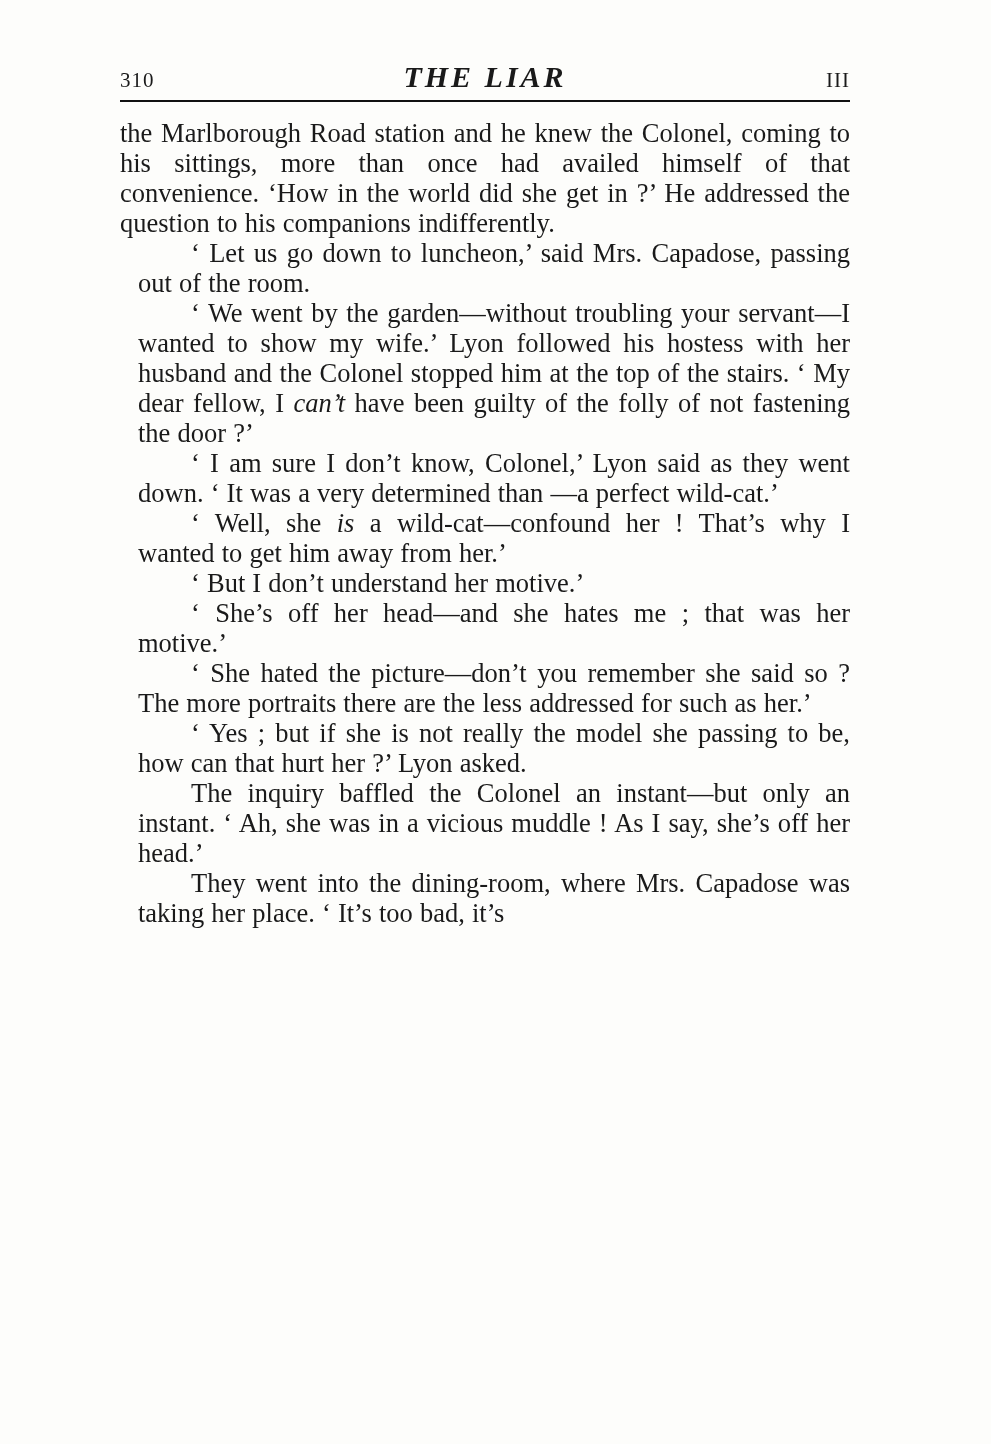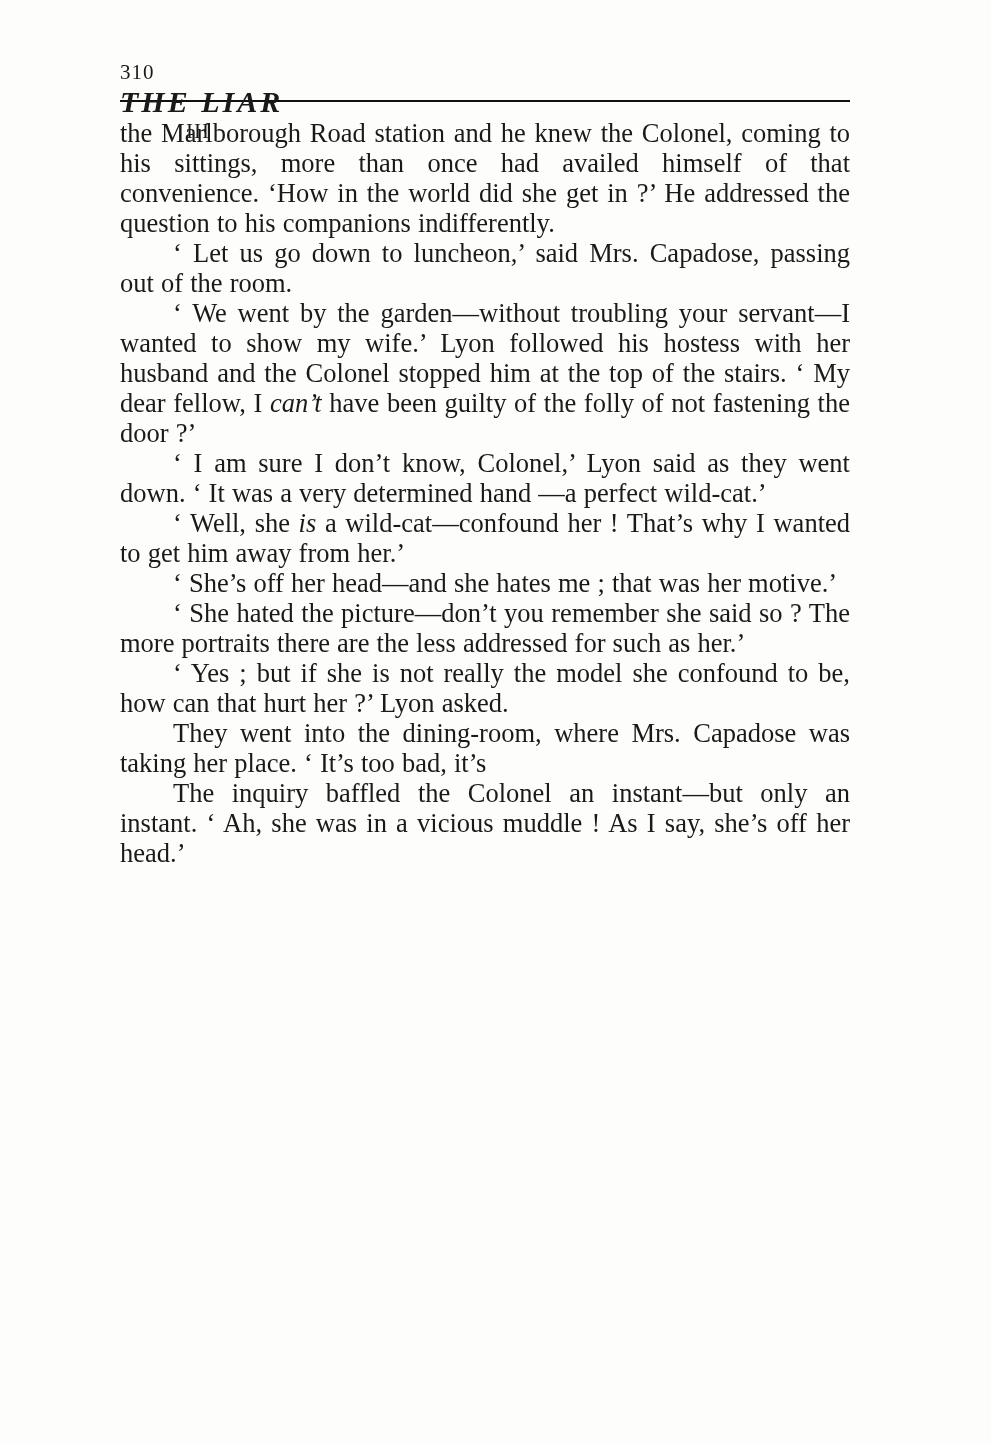"310" .running-head { flex-direction: column -> none }
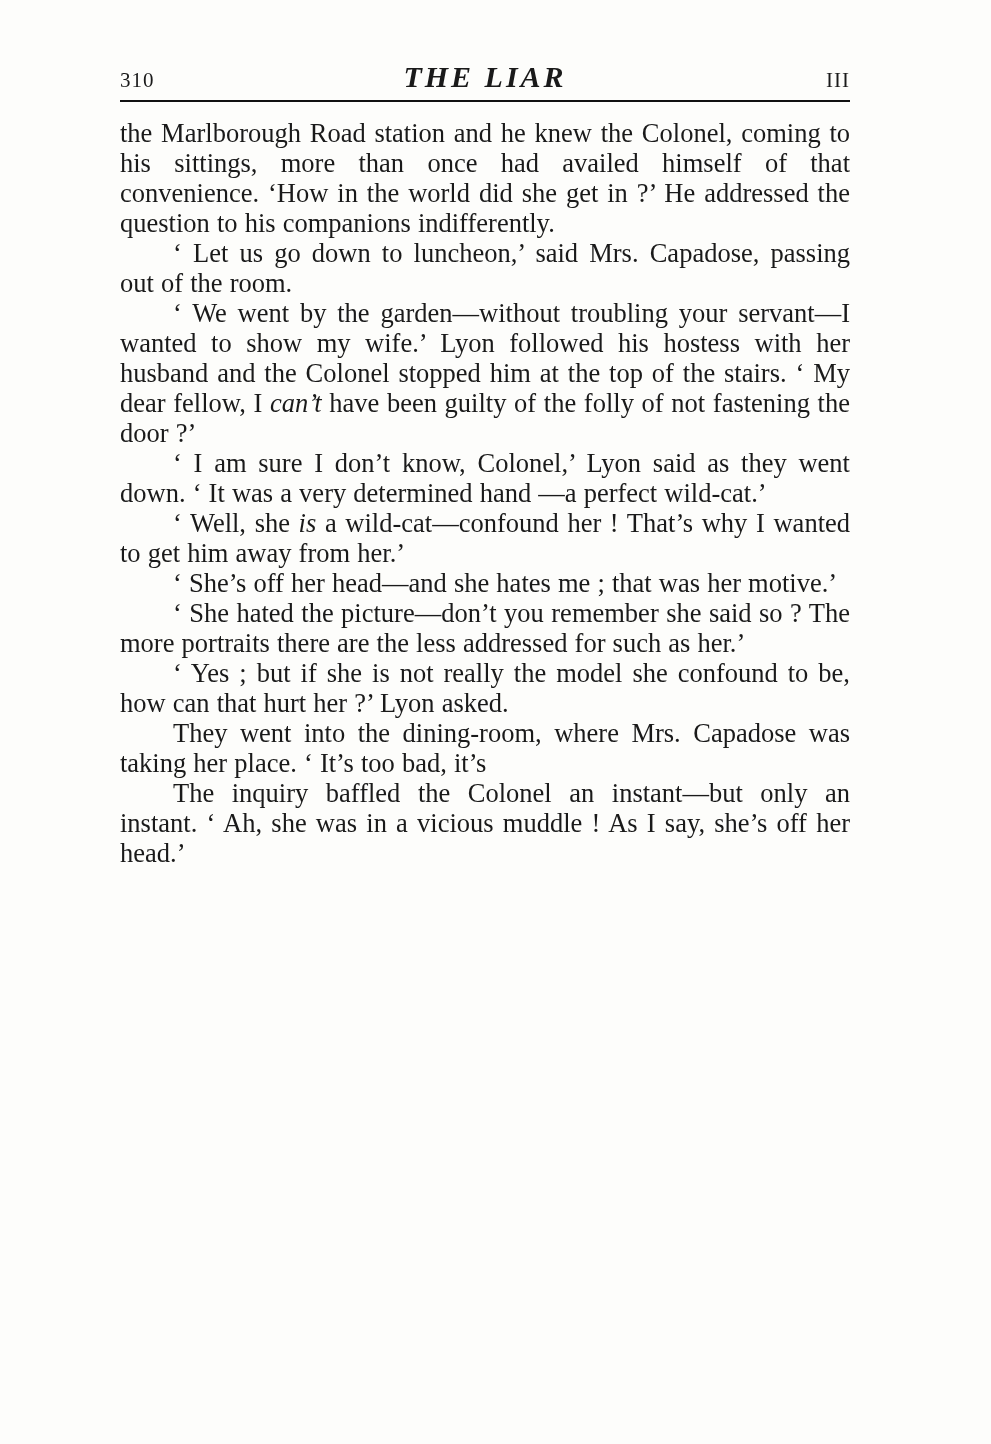"‘ Let us go down" .body-text p.indent { margin-left: none -> 18px }
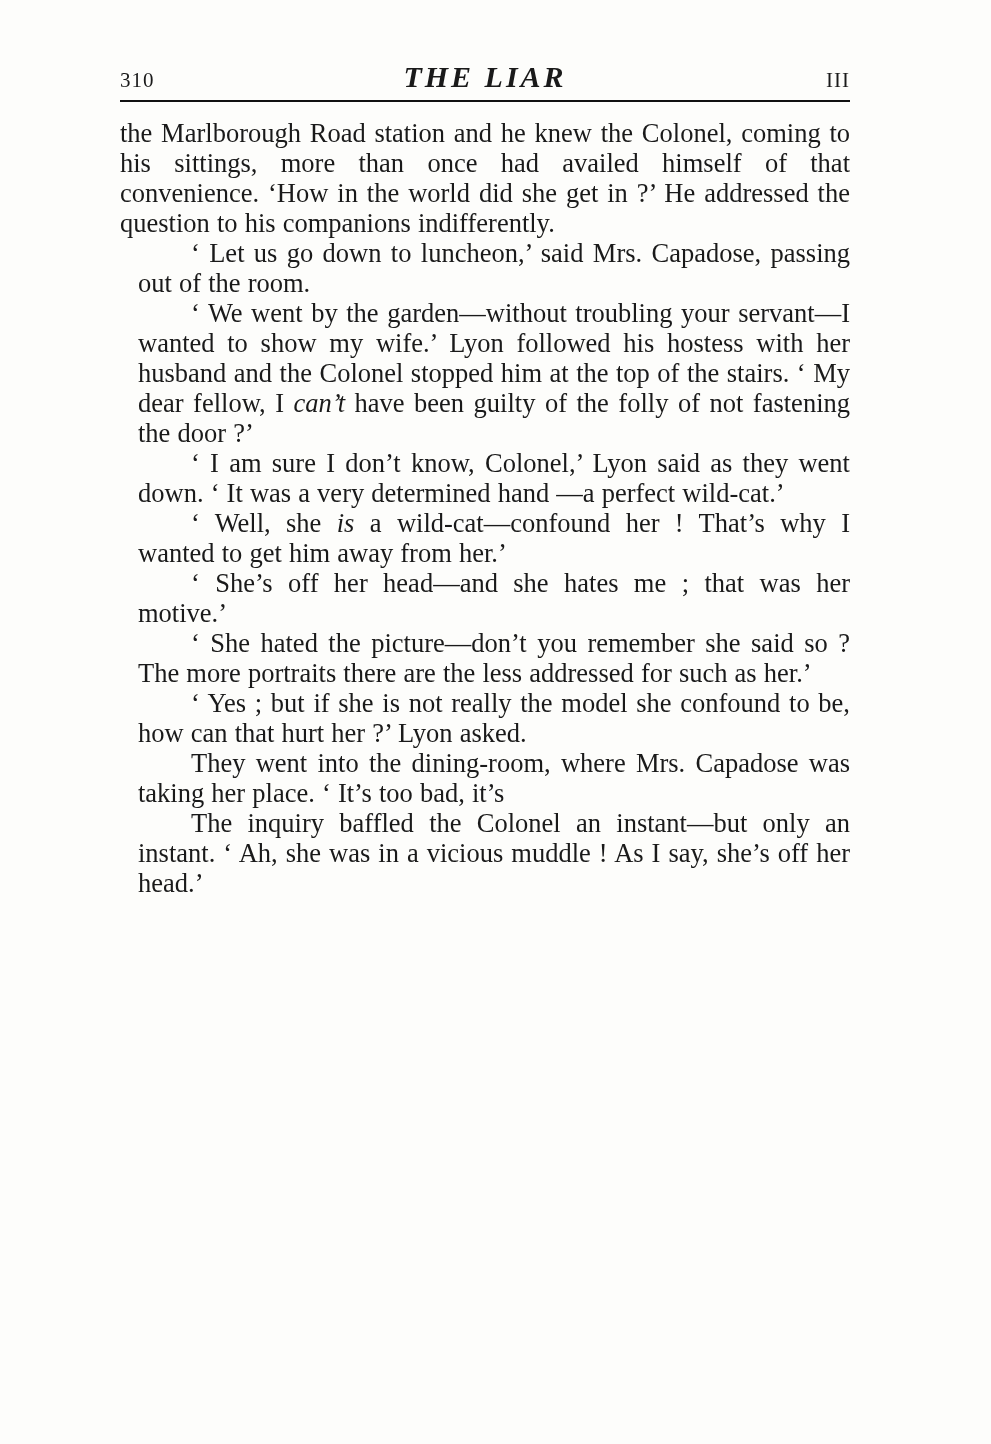"‘ I am sure I" p.indent { text: hand -> than }
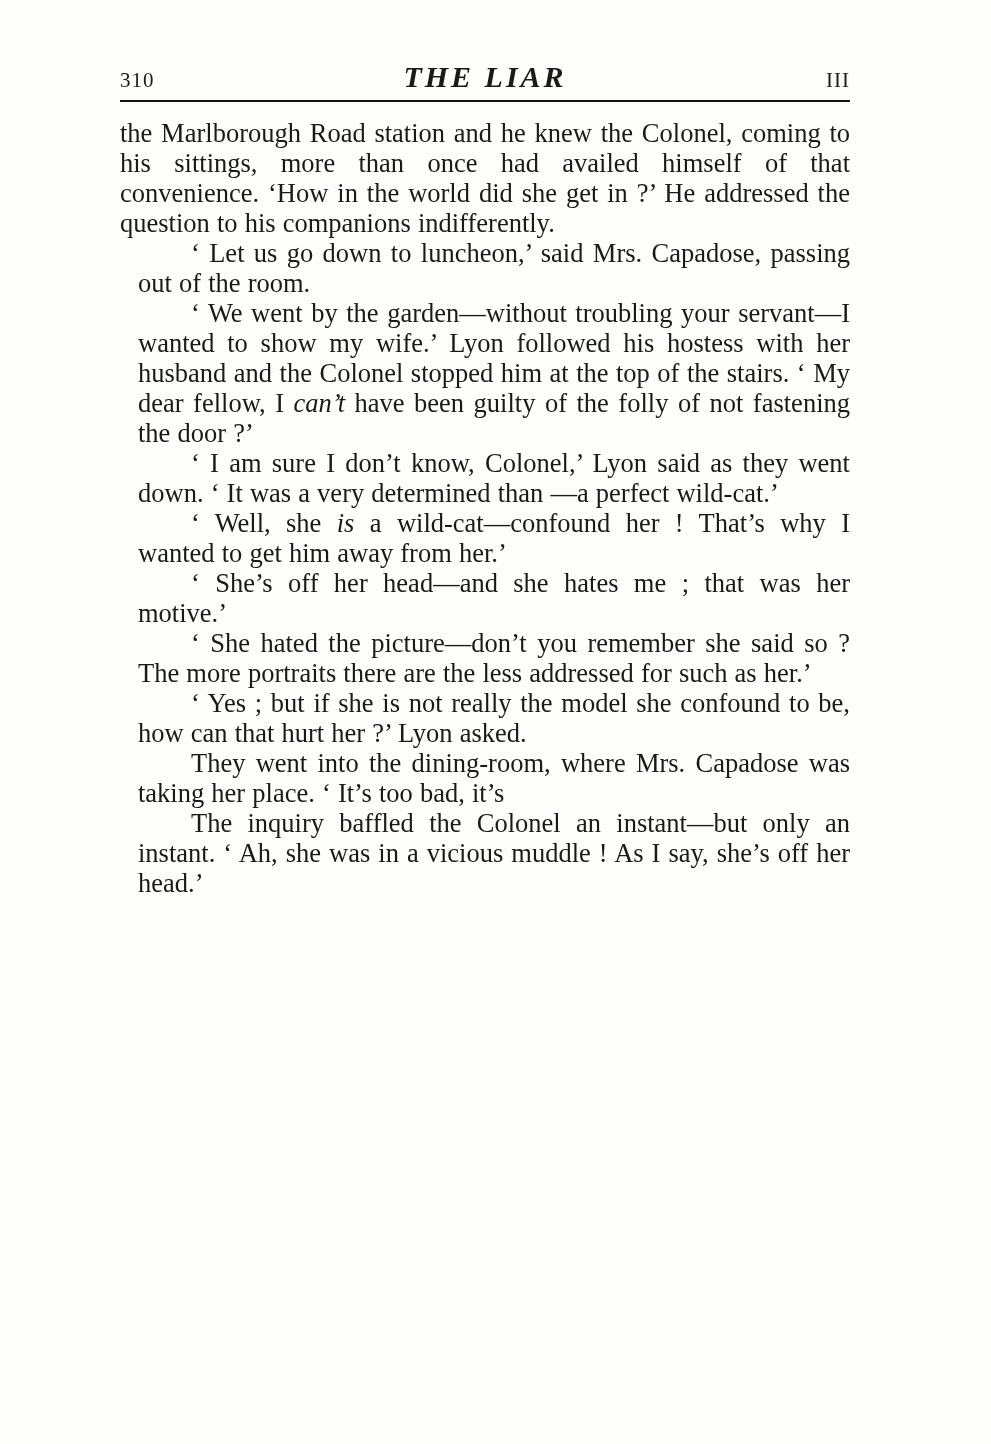"‘ But I don’t understand" p.indent { html: none -> <p>‘ But I don’t understand her motive.’</p> }
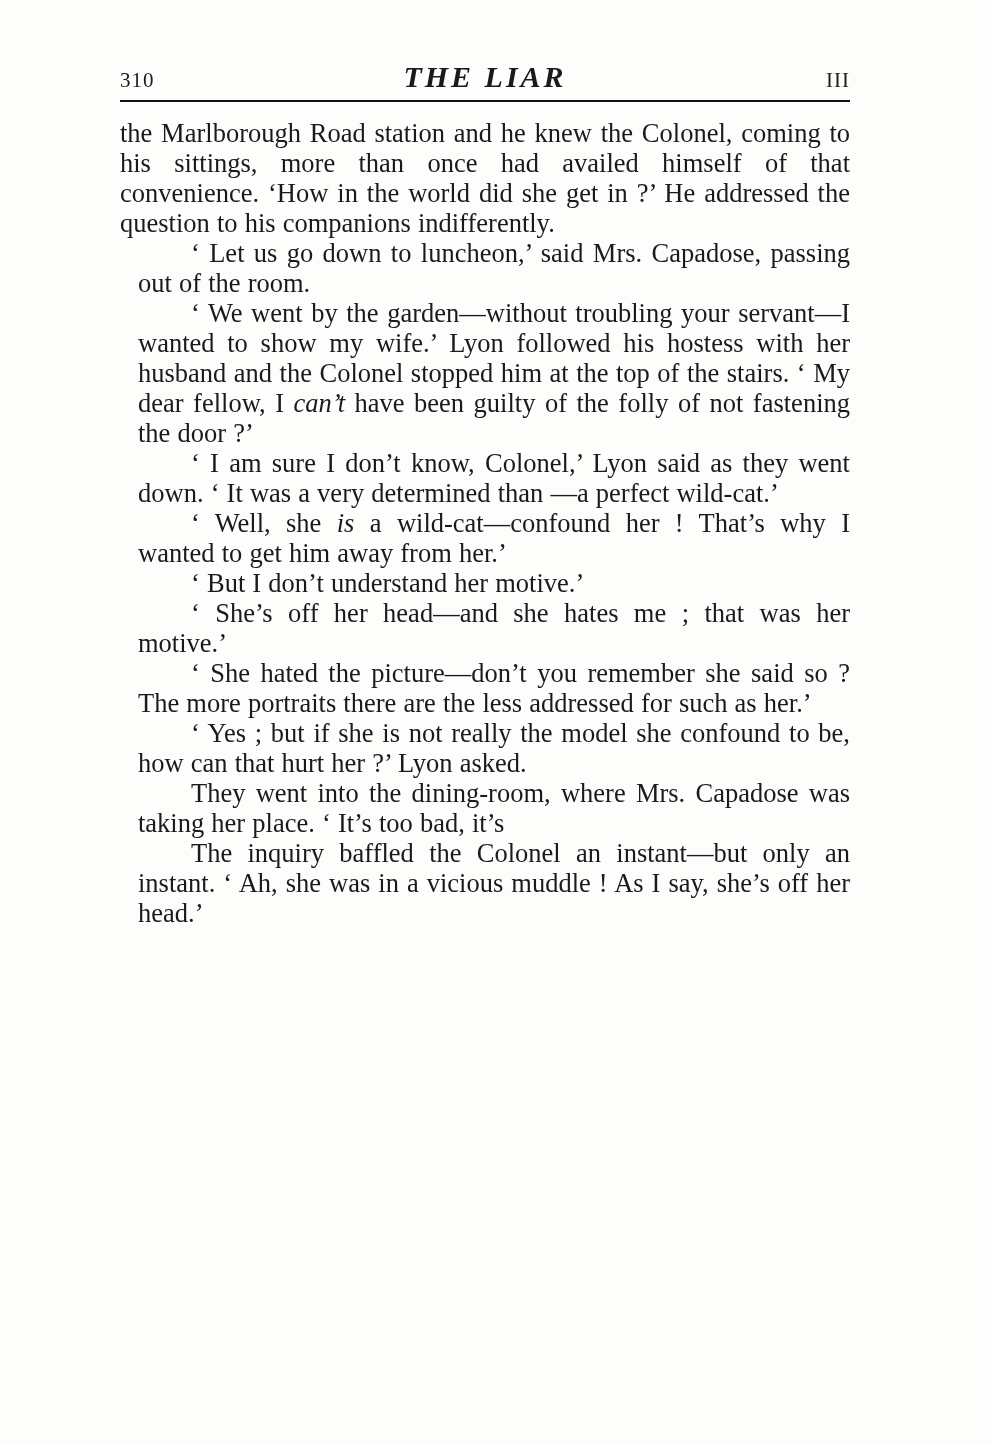"‘ Yes ; but if" p.indent { text: confound -> passing }
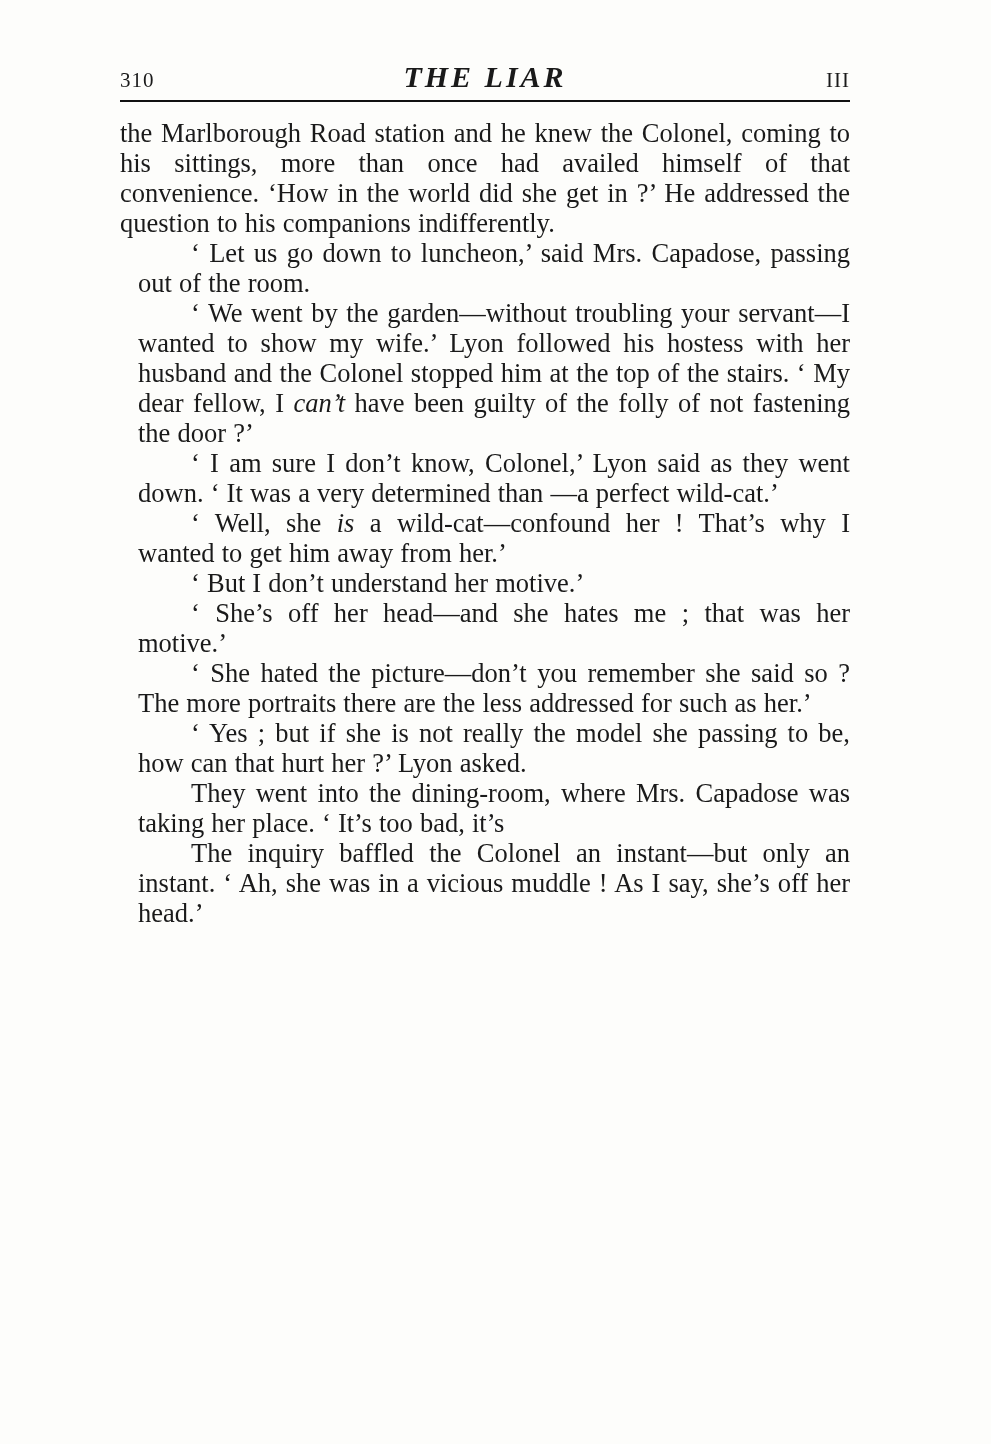"They went into the dining-room," p.indent { order: before "The inquiry baffled the Colonel" -> after "The inquiry baffled the Colonel" }
